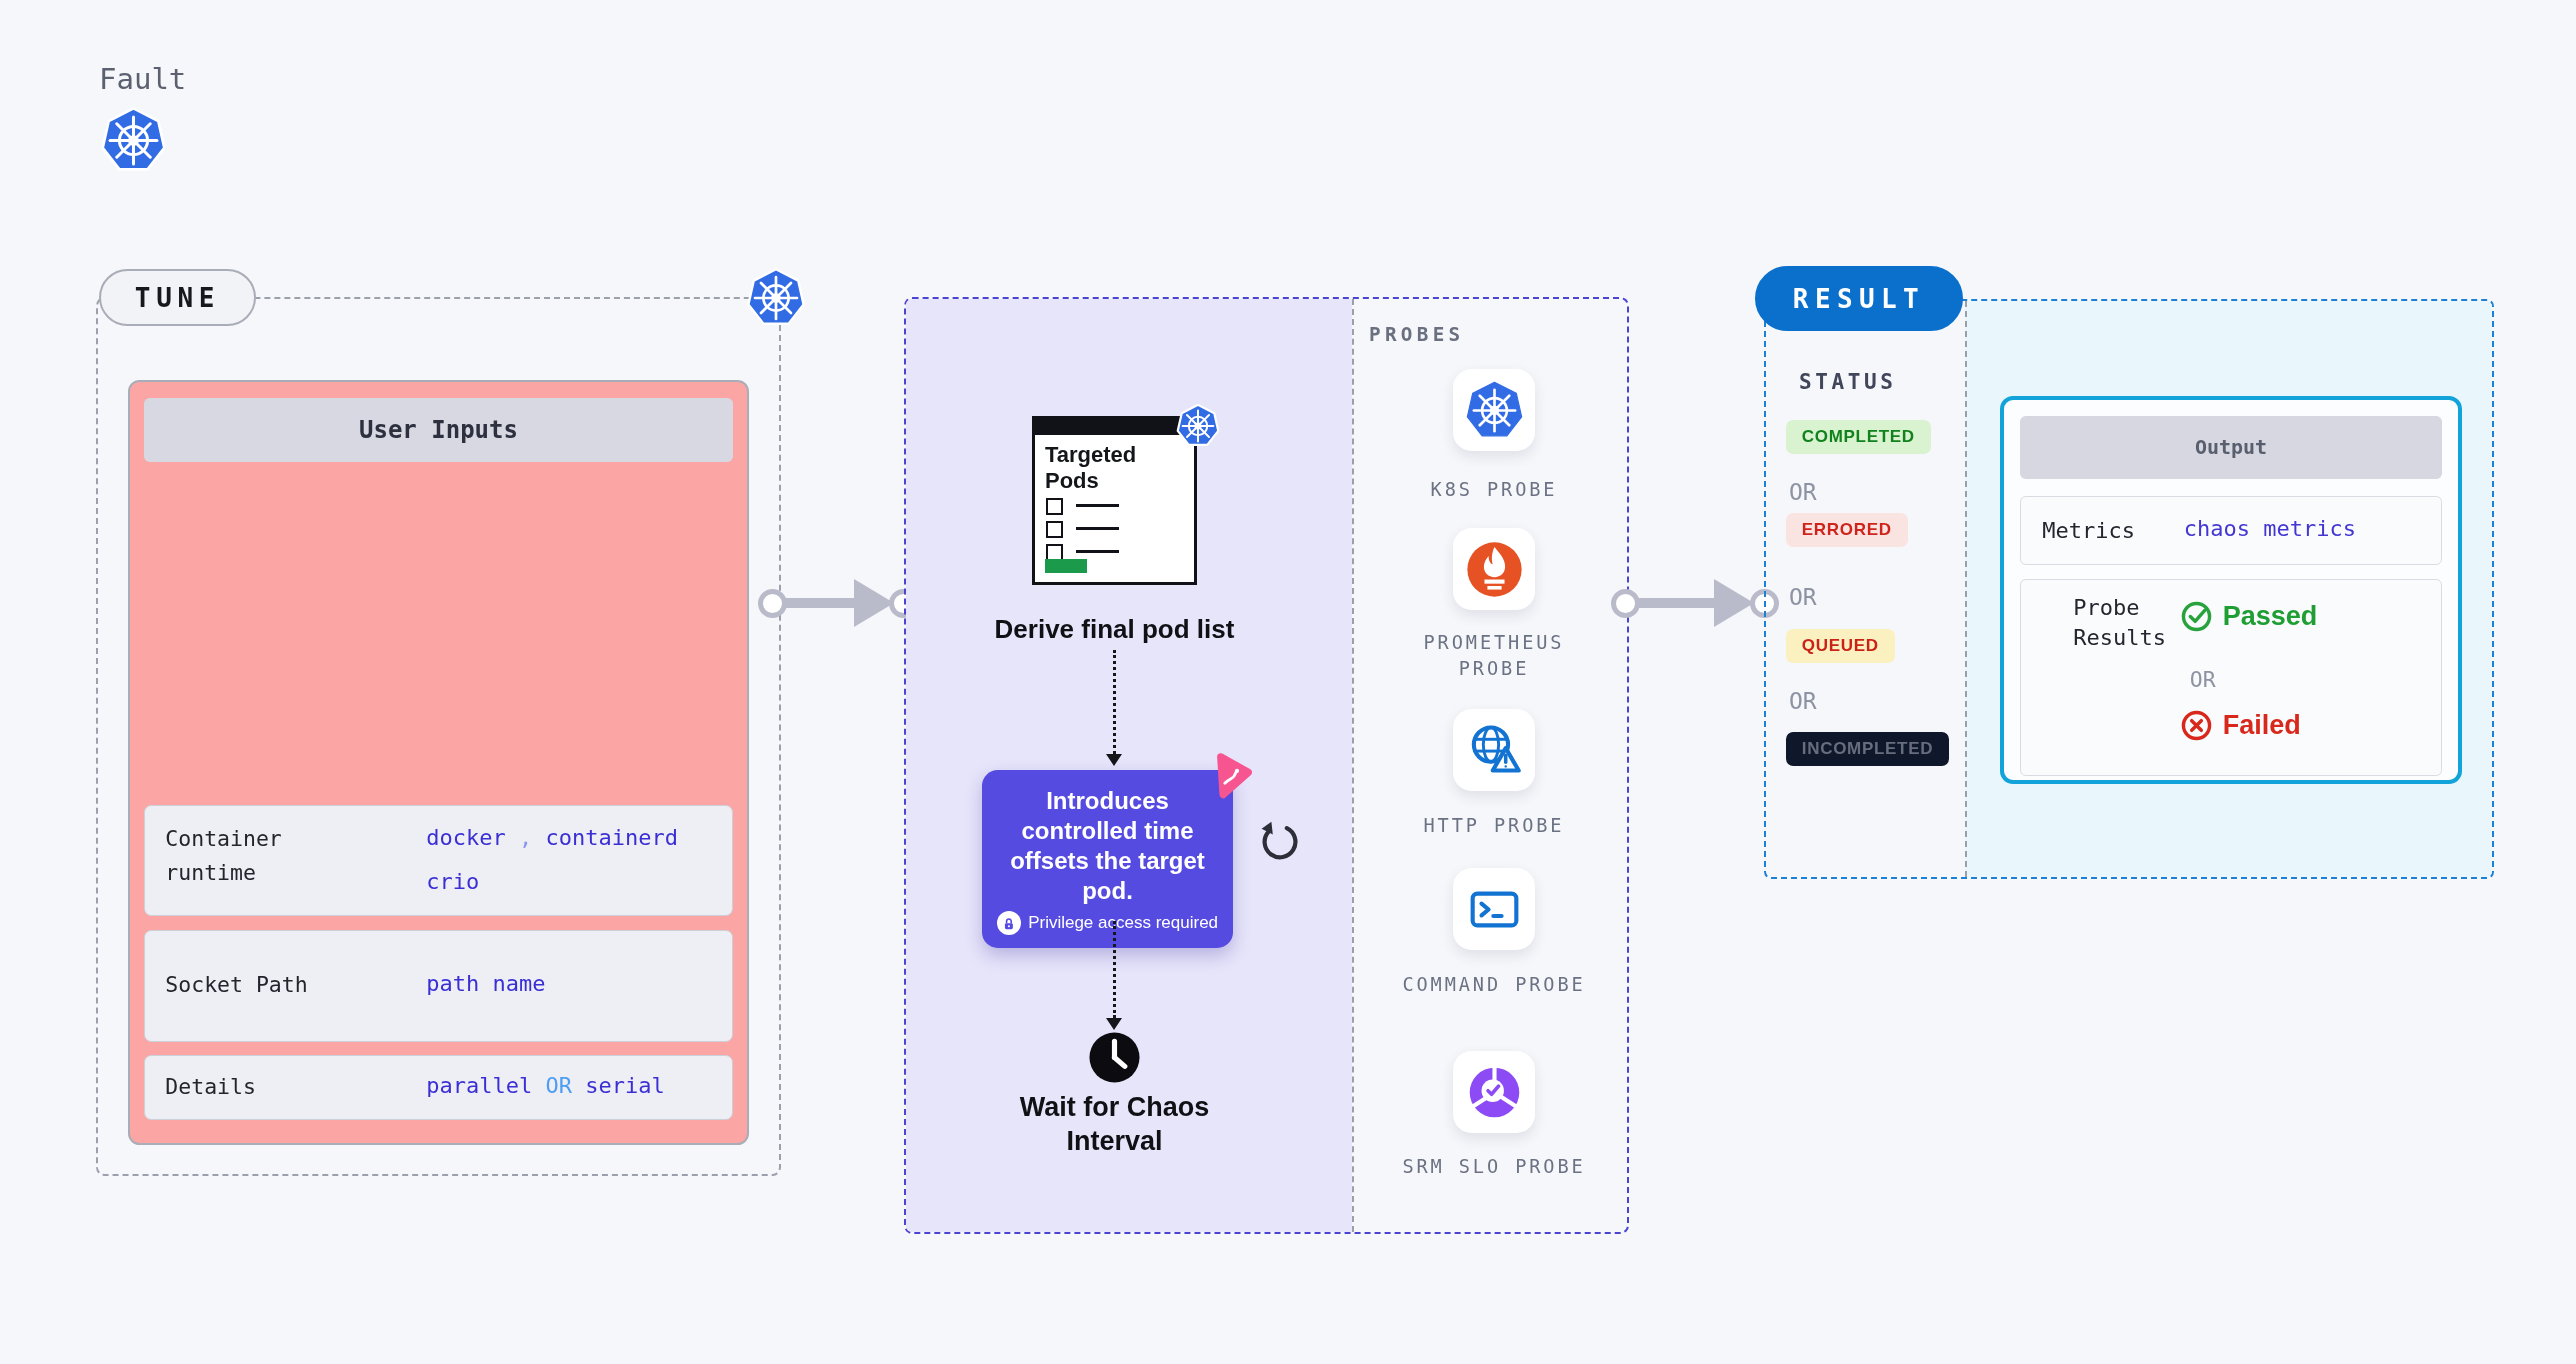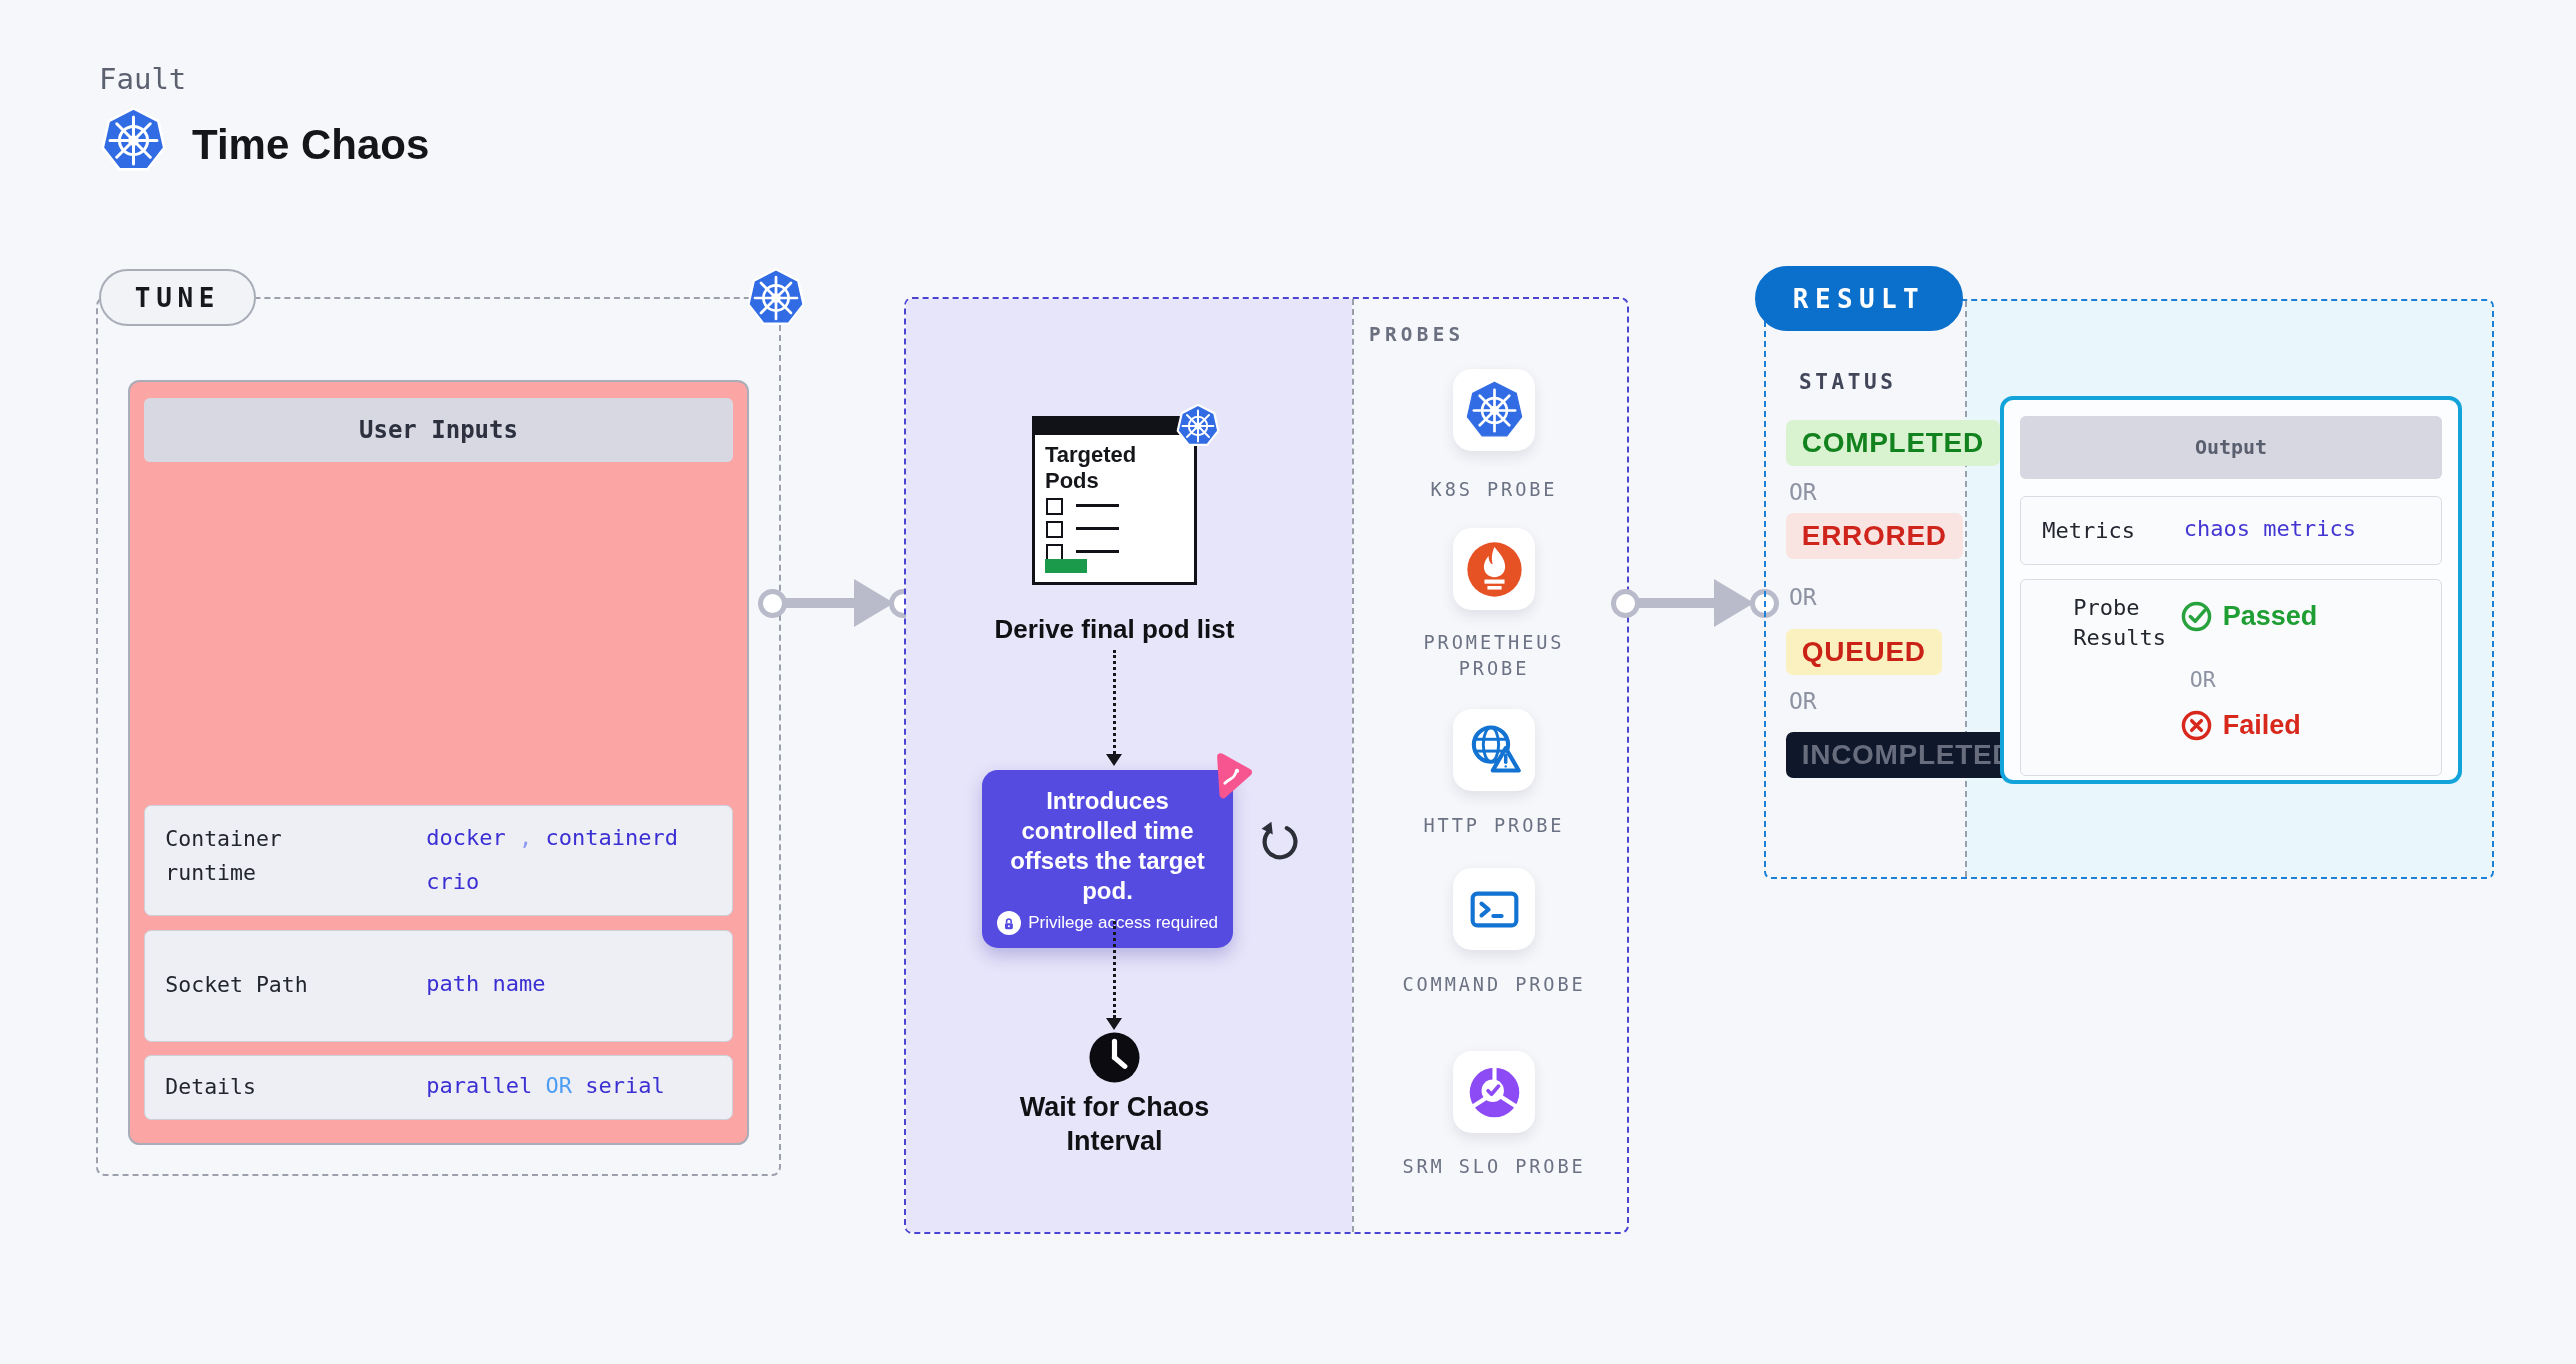"Time Chaos" div.abs { html: <div>Time Chaos</div> -> none }
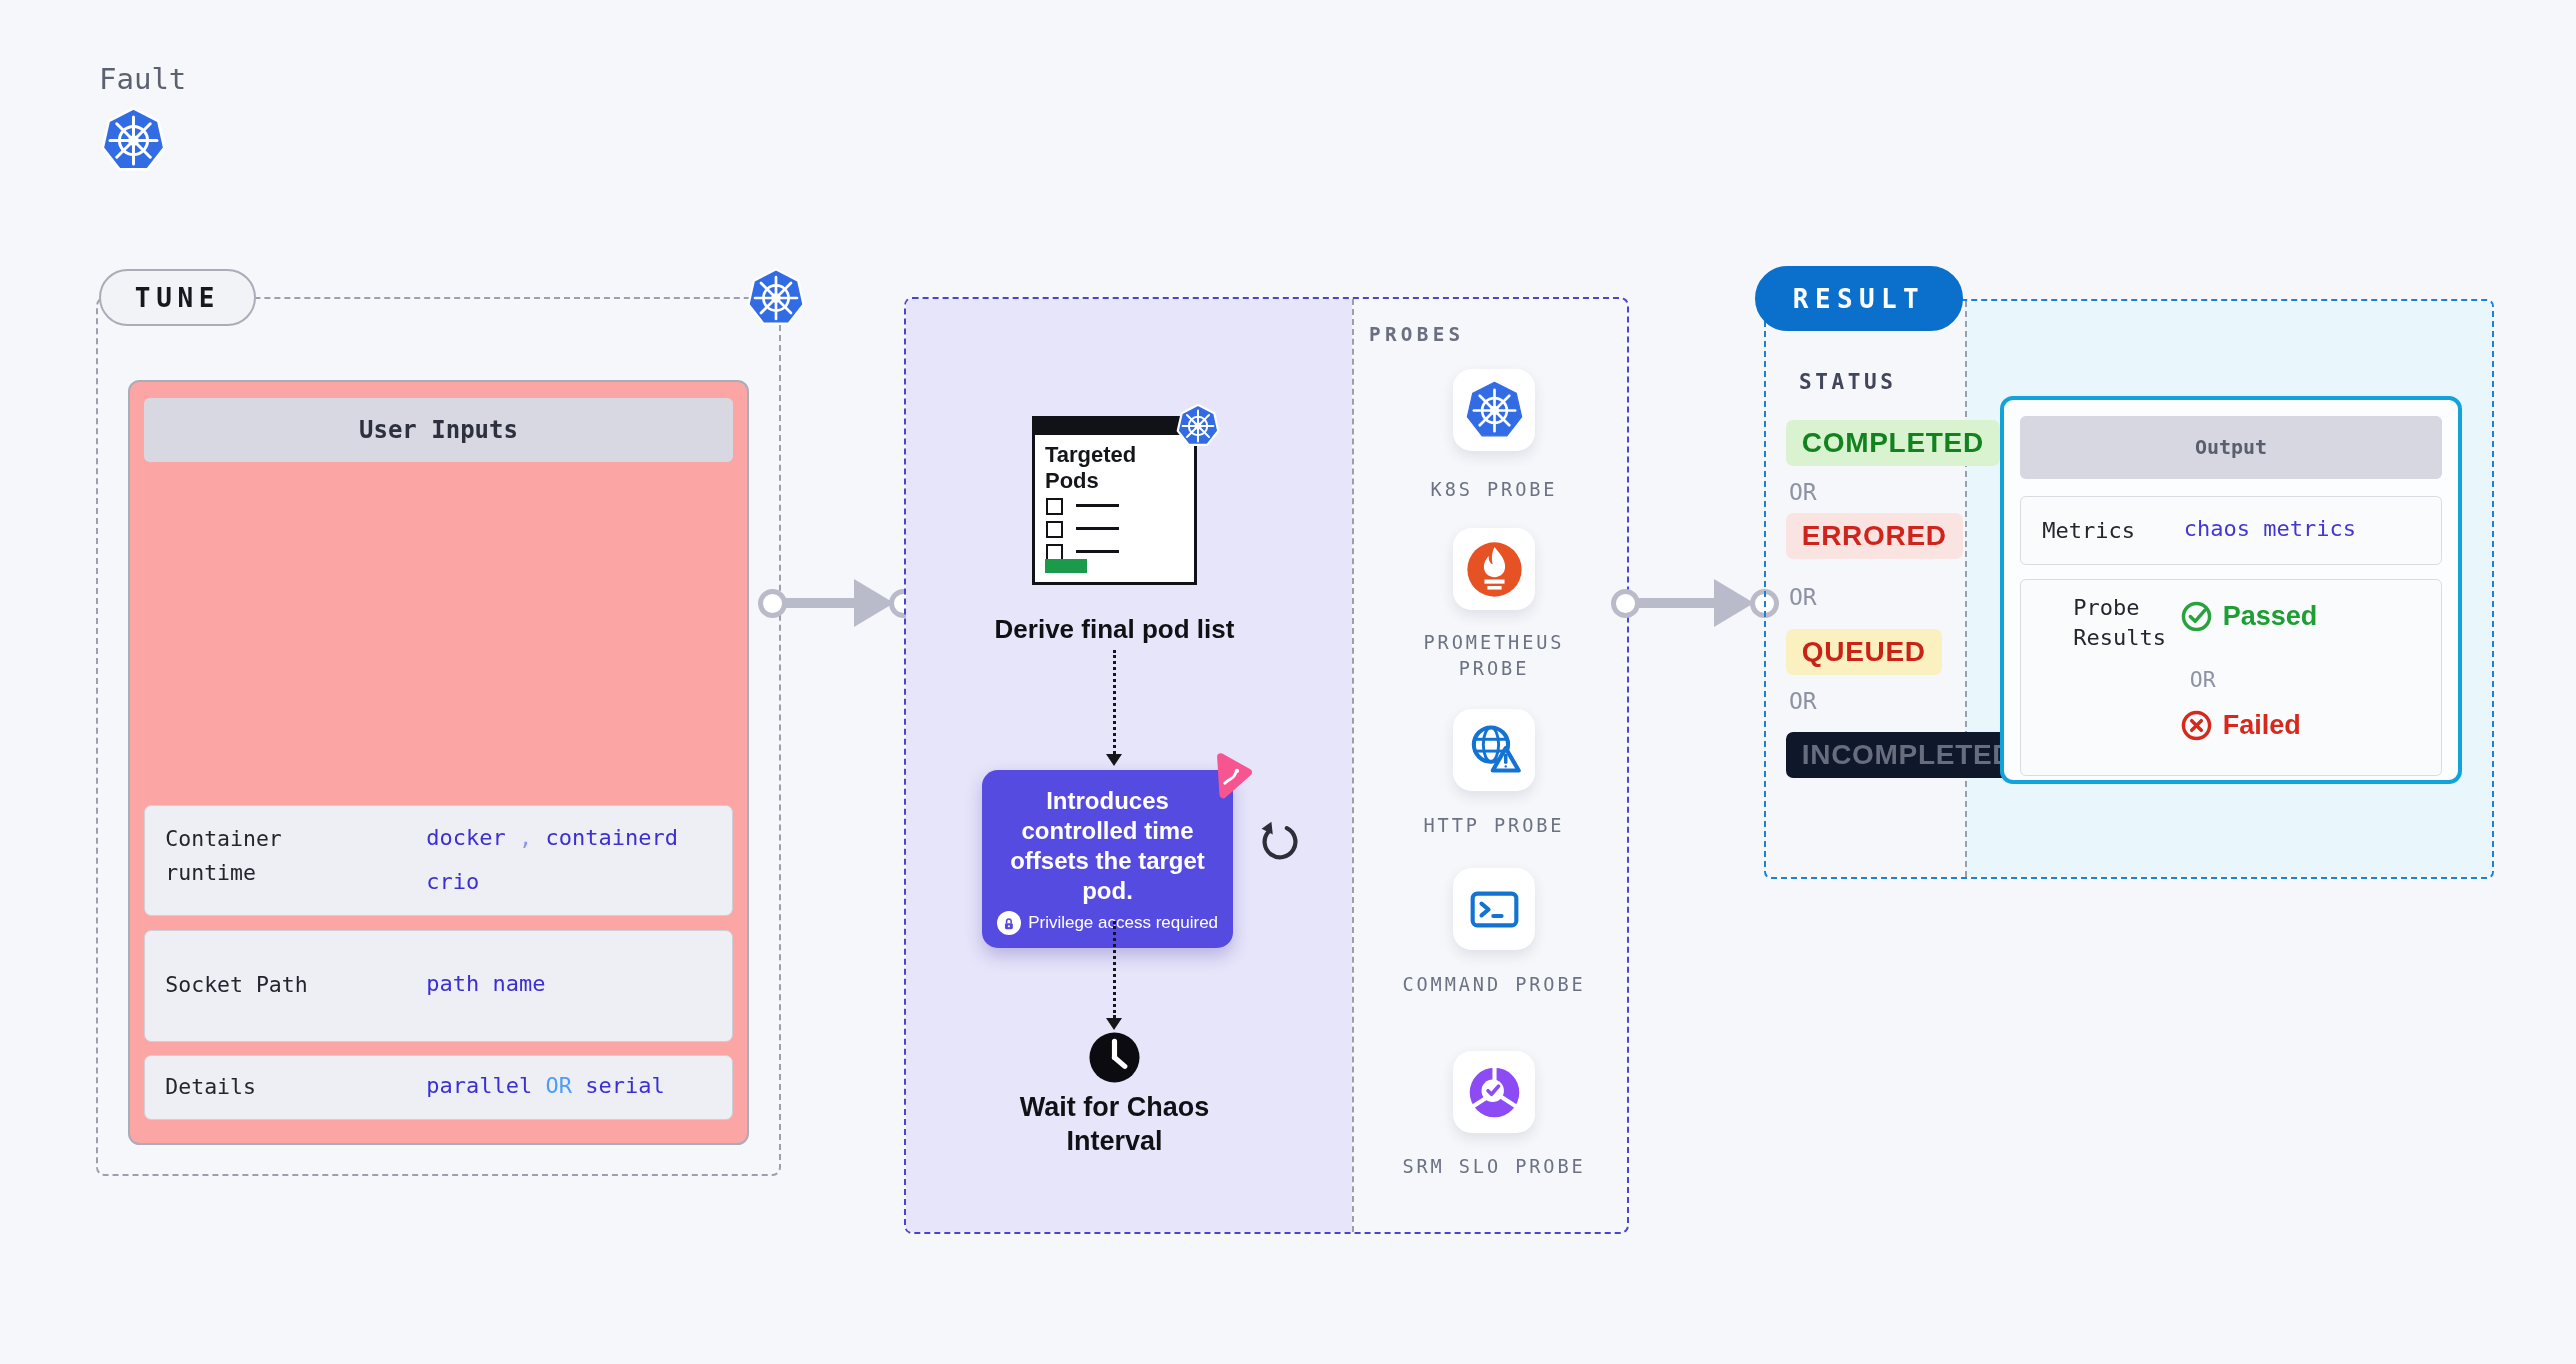"COMPLETED" .badge { font-size: 28px -> 17px }
